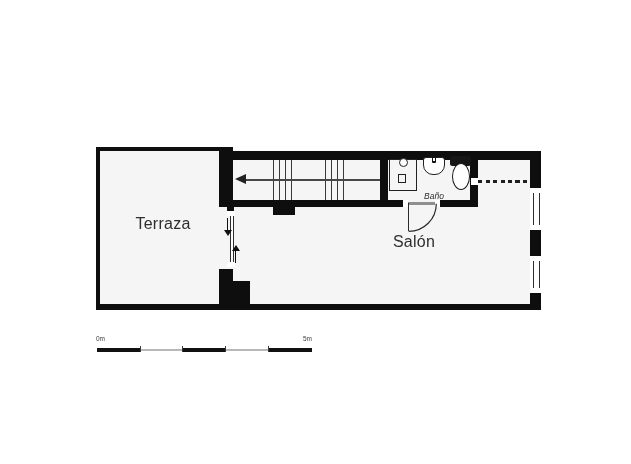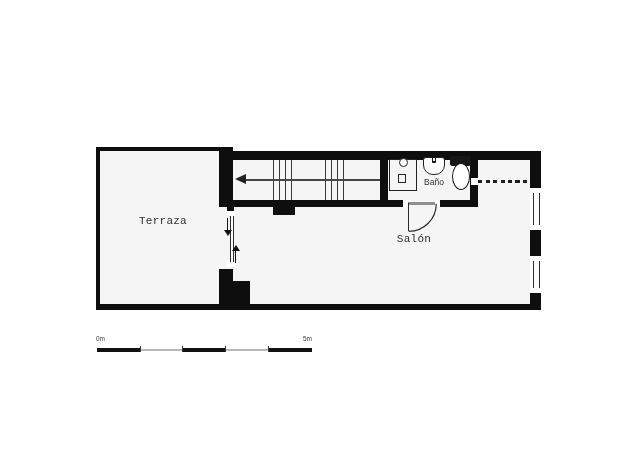"Baño" div.small-label { font-style: none -> italic; top: 177px -> 191px }
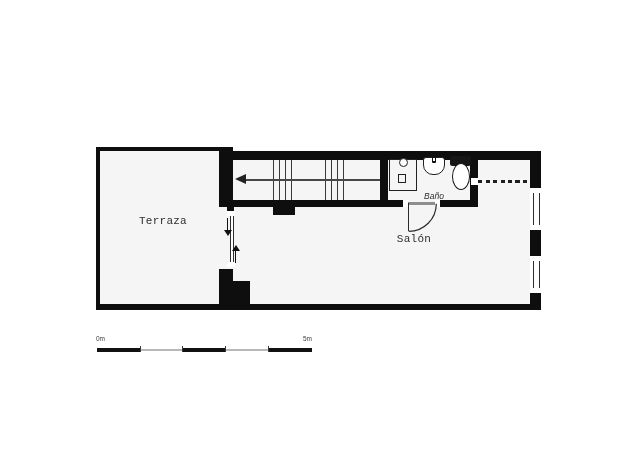"Terraza" .room-label { font-family: Liberation Mono, monospace -> none; font-size: 11px -> 16px }
